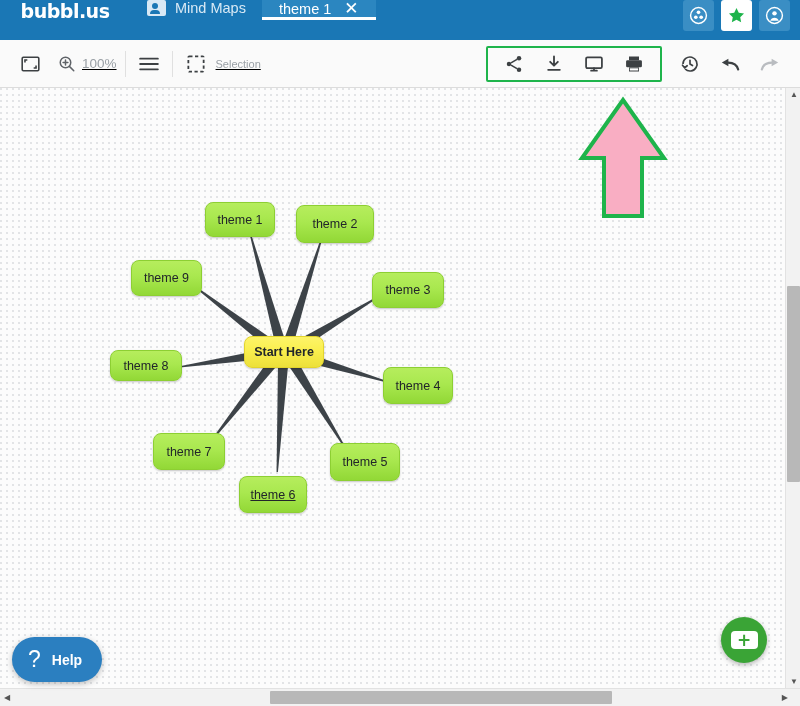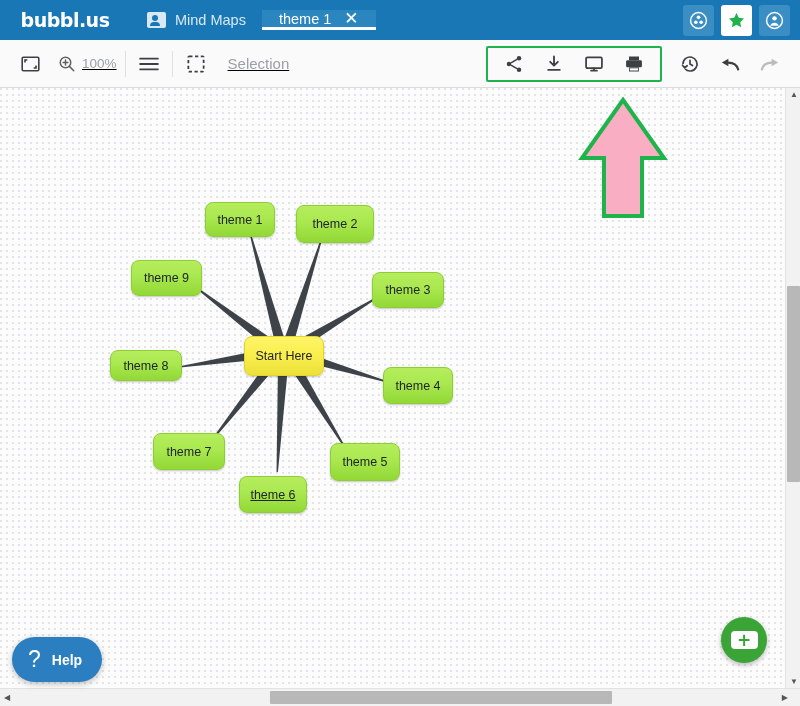"bubbl.us" .header { align-items: center -> flex-start }
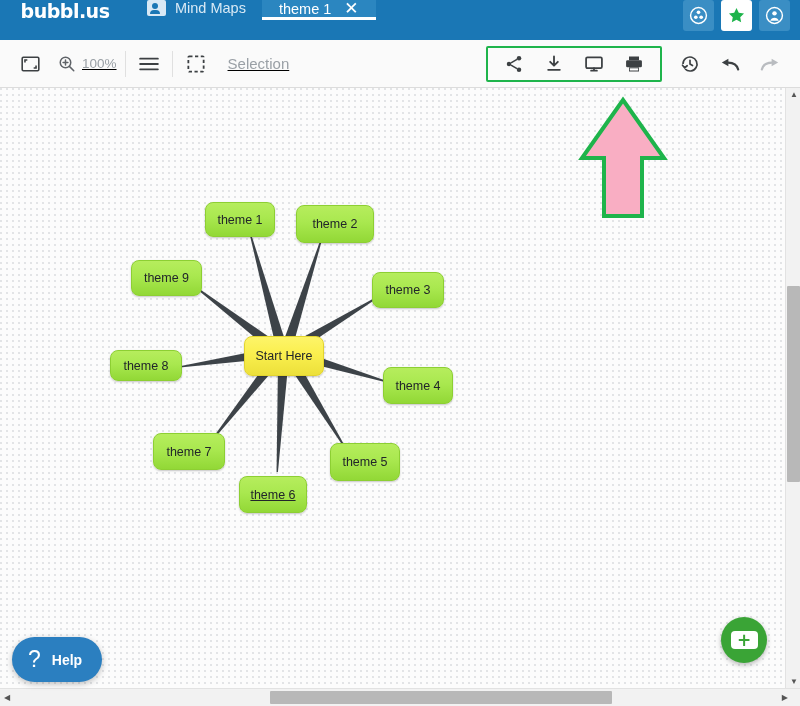"Selection" .sel-label { font-size: 15px -> 11px; margin-left: 23px -> 11px }
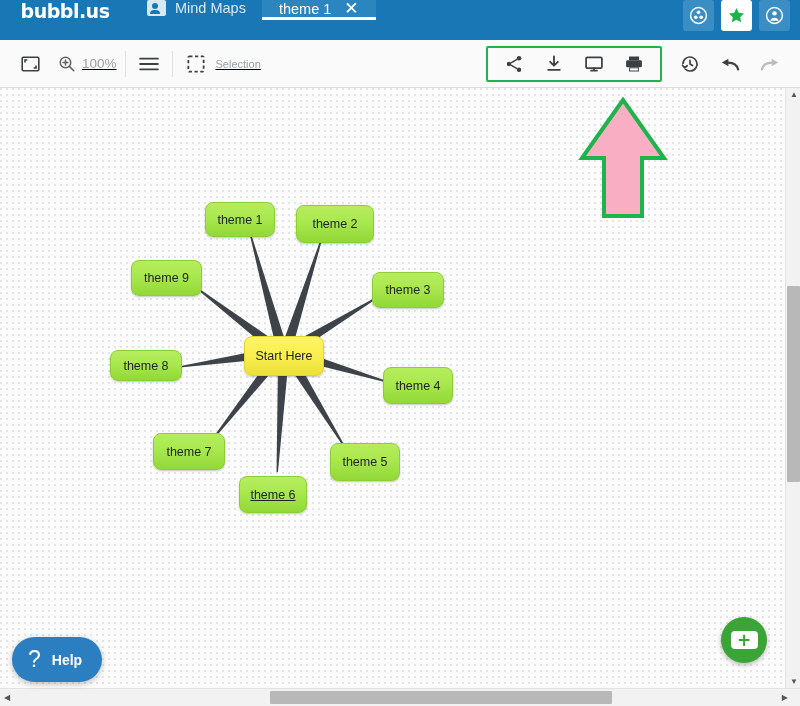"Start Here" div.node { font-weight: none -> bold; height: 40px -> 32px }
